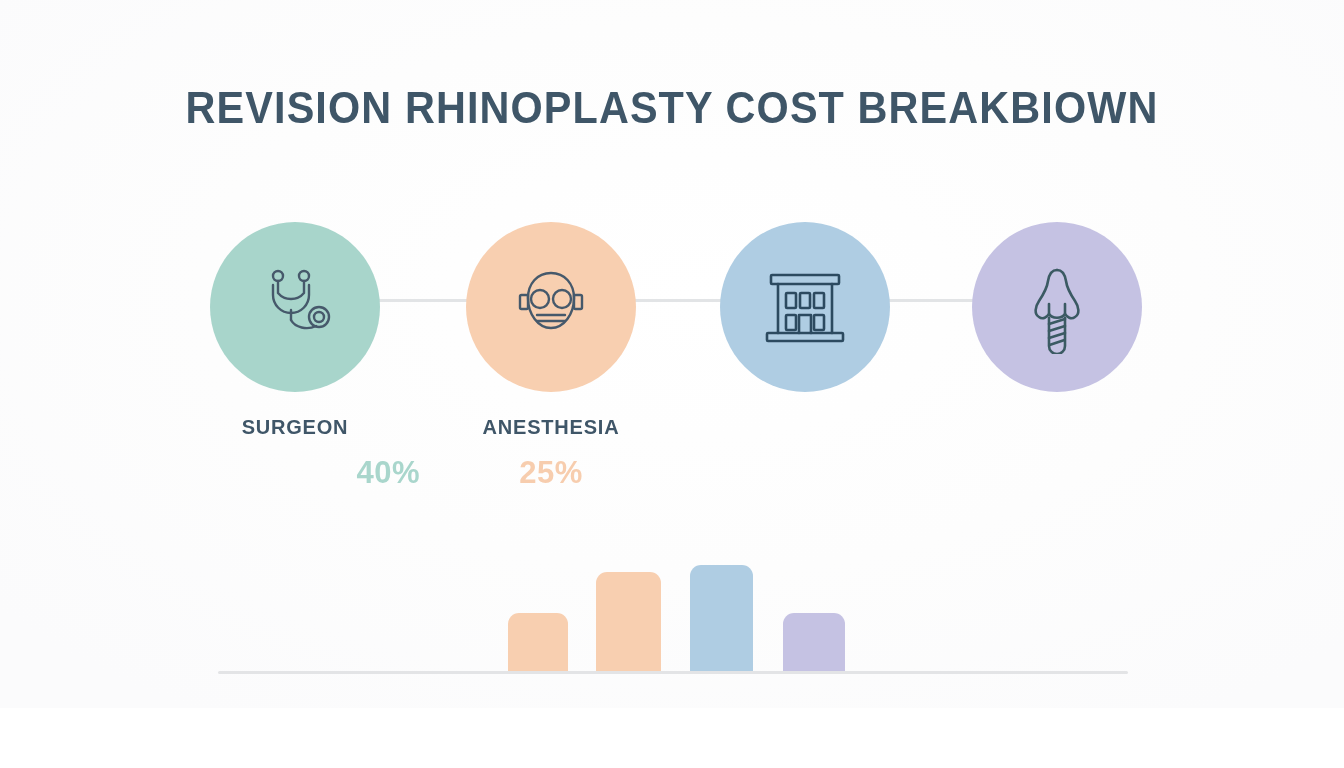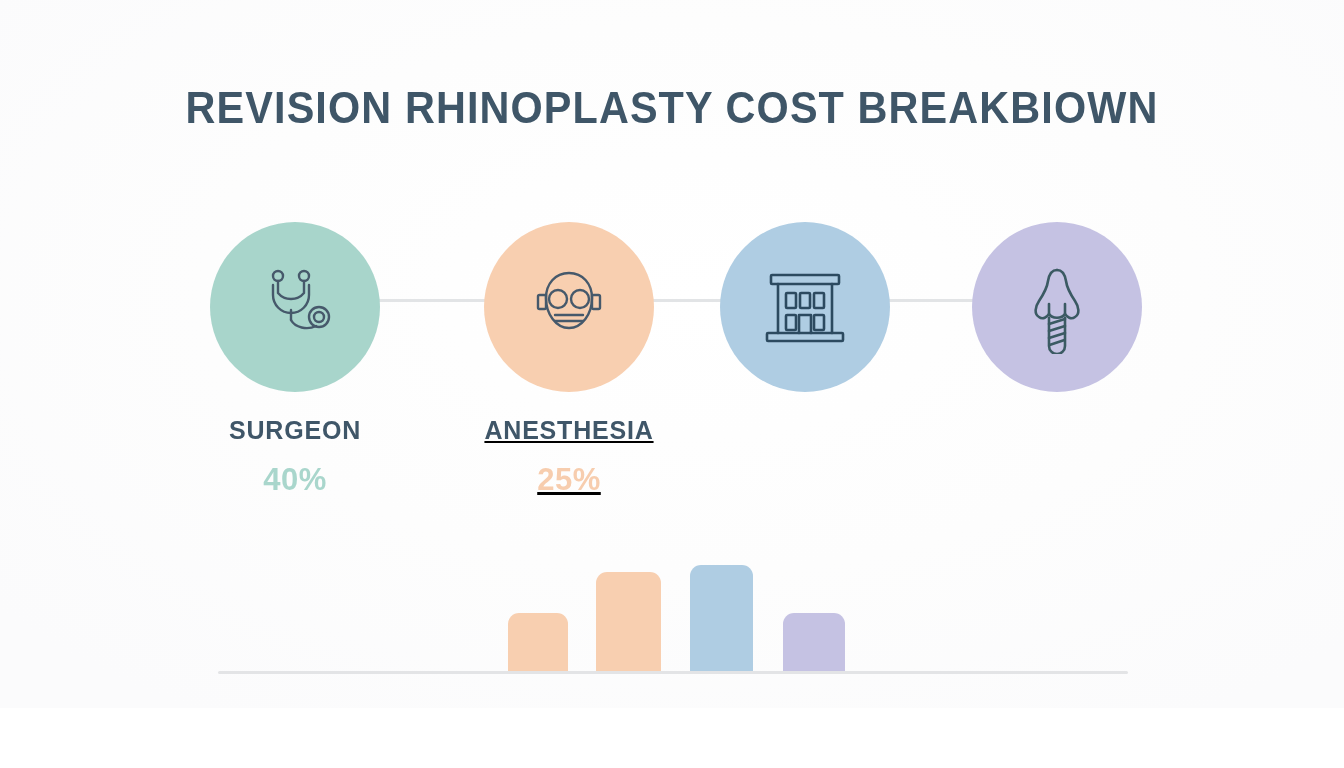"SURGEON" .pillar-label { font-size: 25px -> 20px }
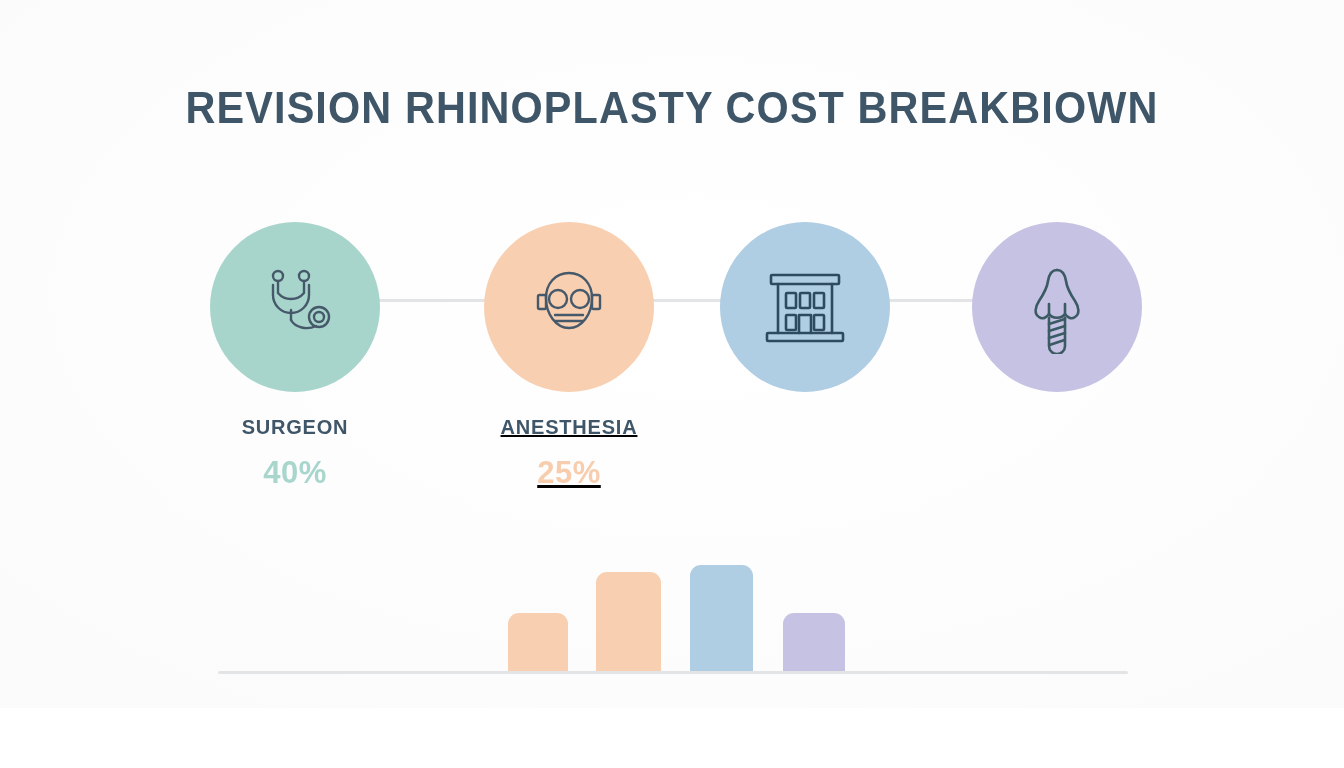"ANESTHESIA" .pillar.p1 { left: 444px -> 426px; text-decoration: underline -> none }
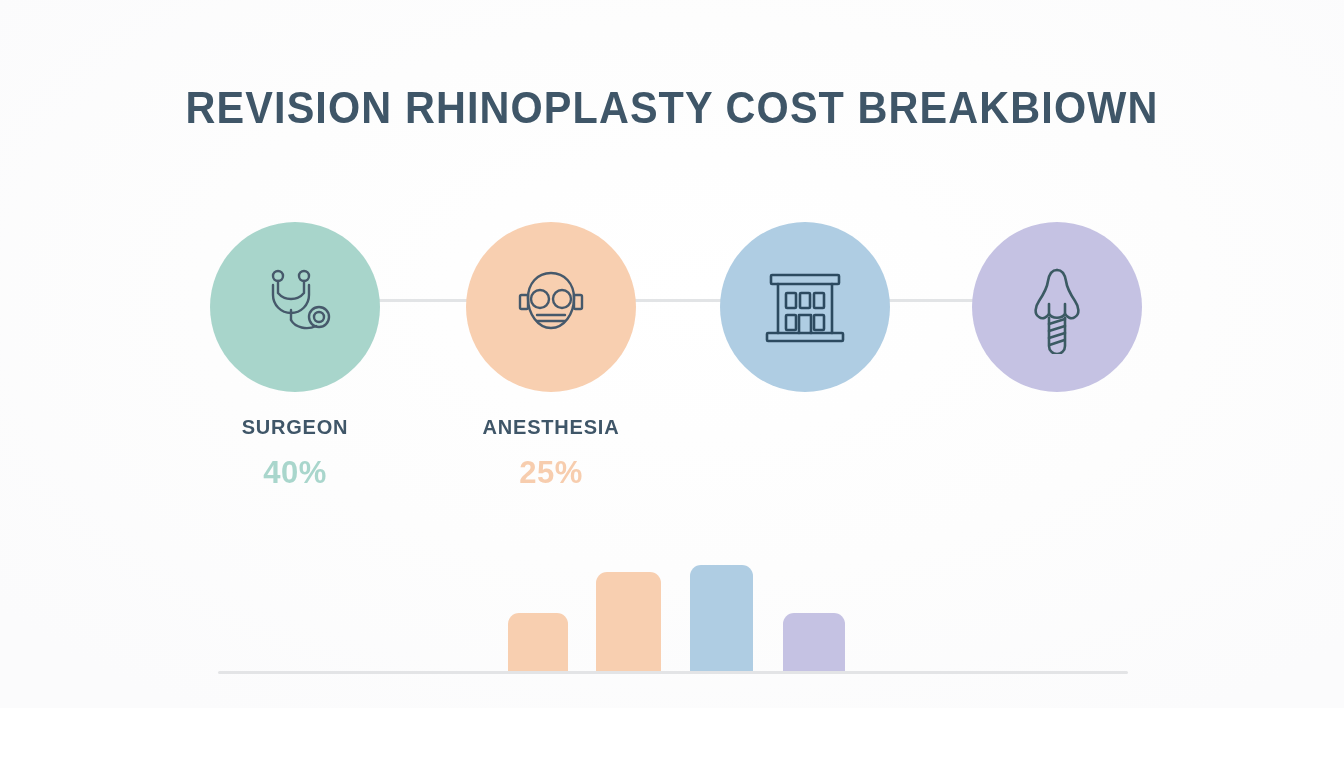"40%" div.pillar-pct { text-align: none -> right }
